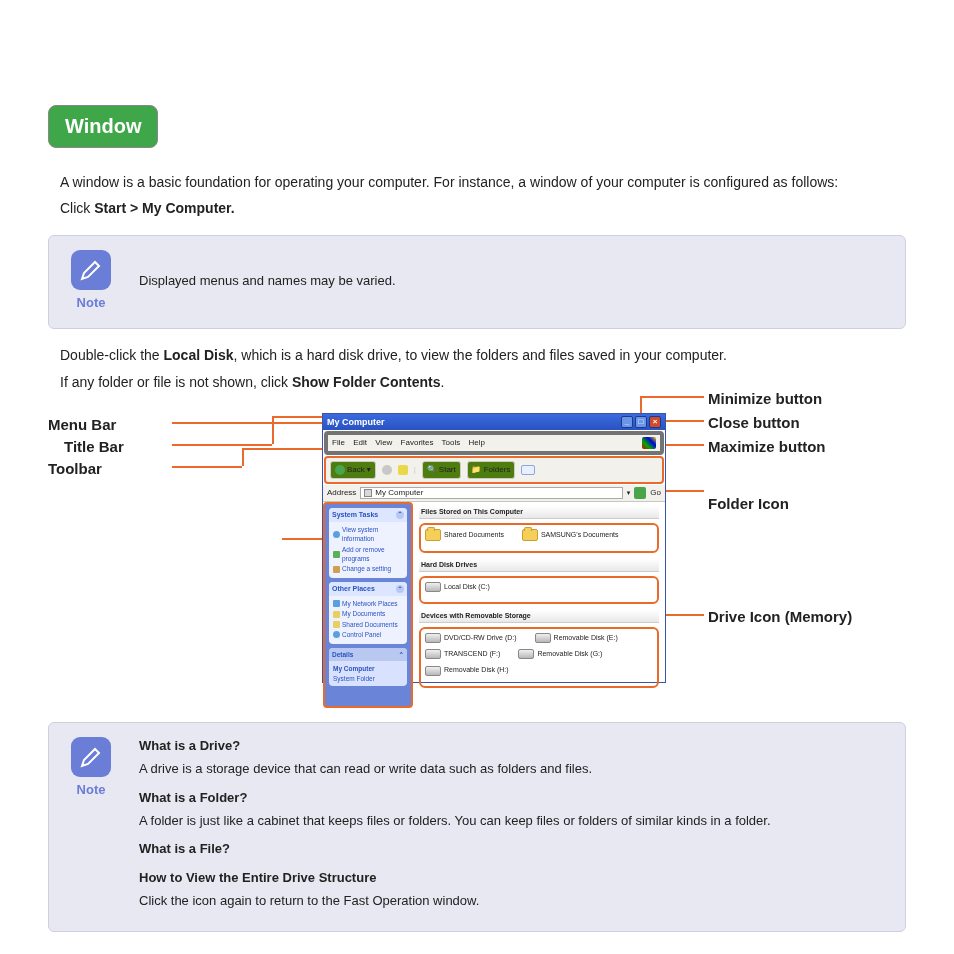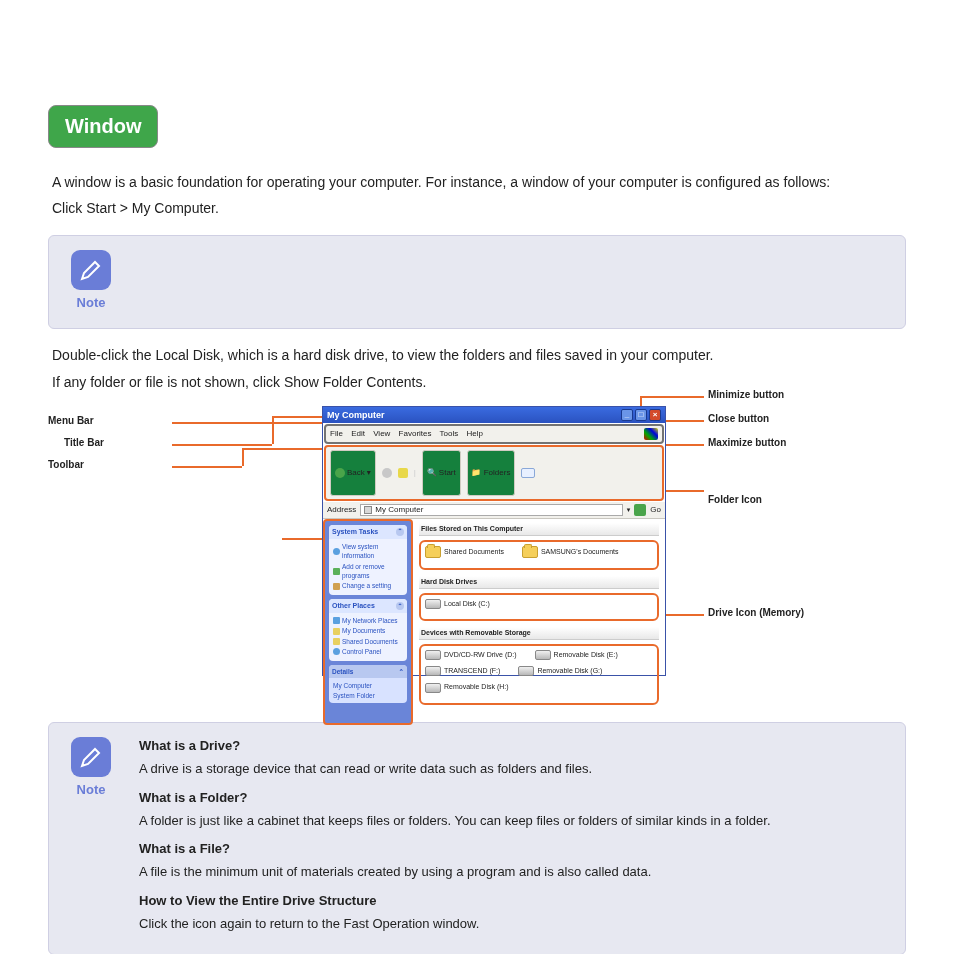"A window is a basic" p { margin: 6px 4px -> 6px 12px }
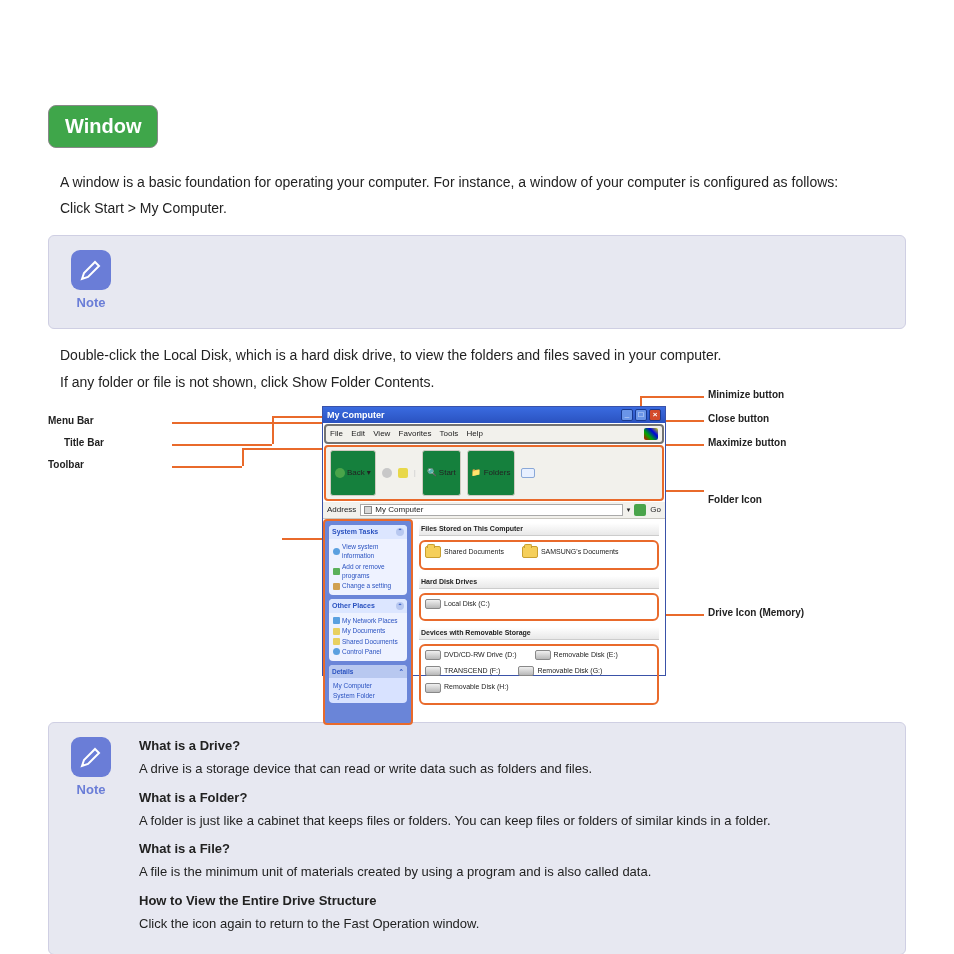"Start > My Computer." .bold { font-weight: normal -> bold }
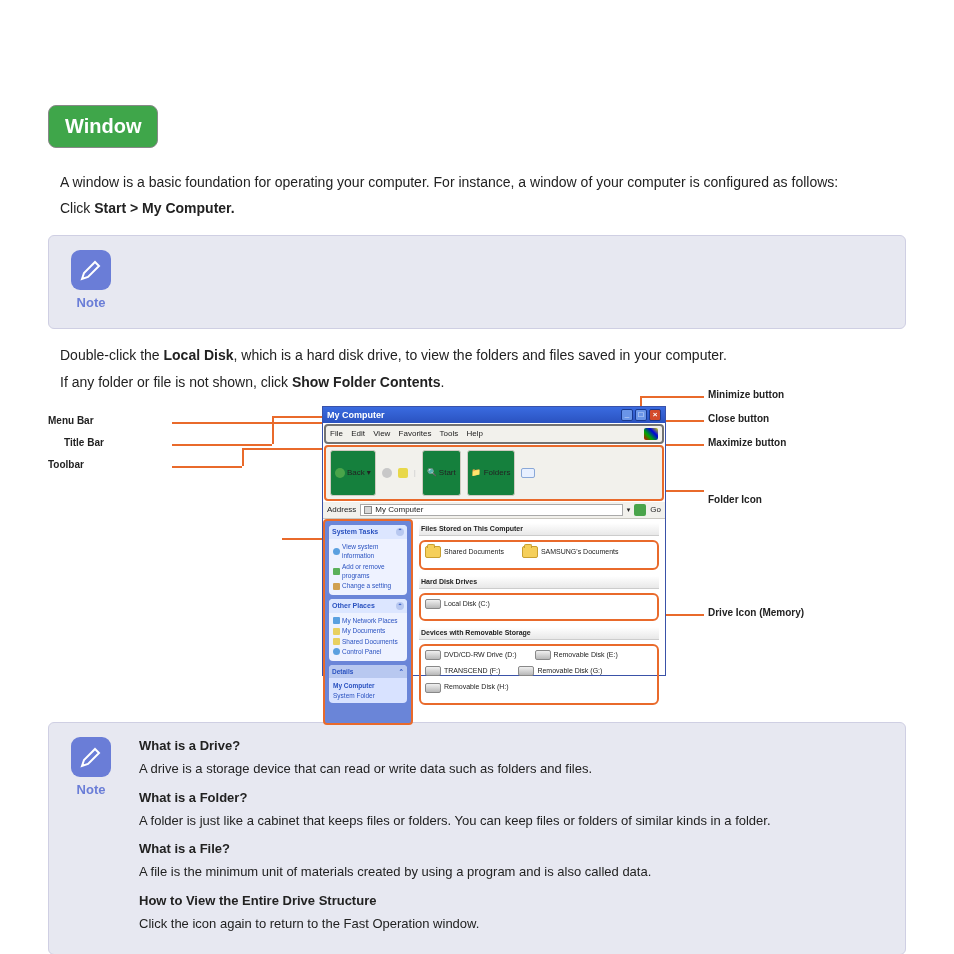"Displayed menus and names may" div.note-body { html: none -> <div> <p>Displayed menus and names may be varied.</p> </div> }
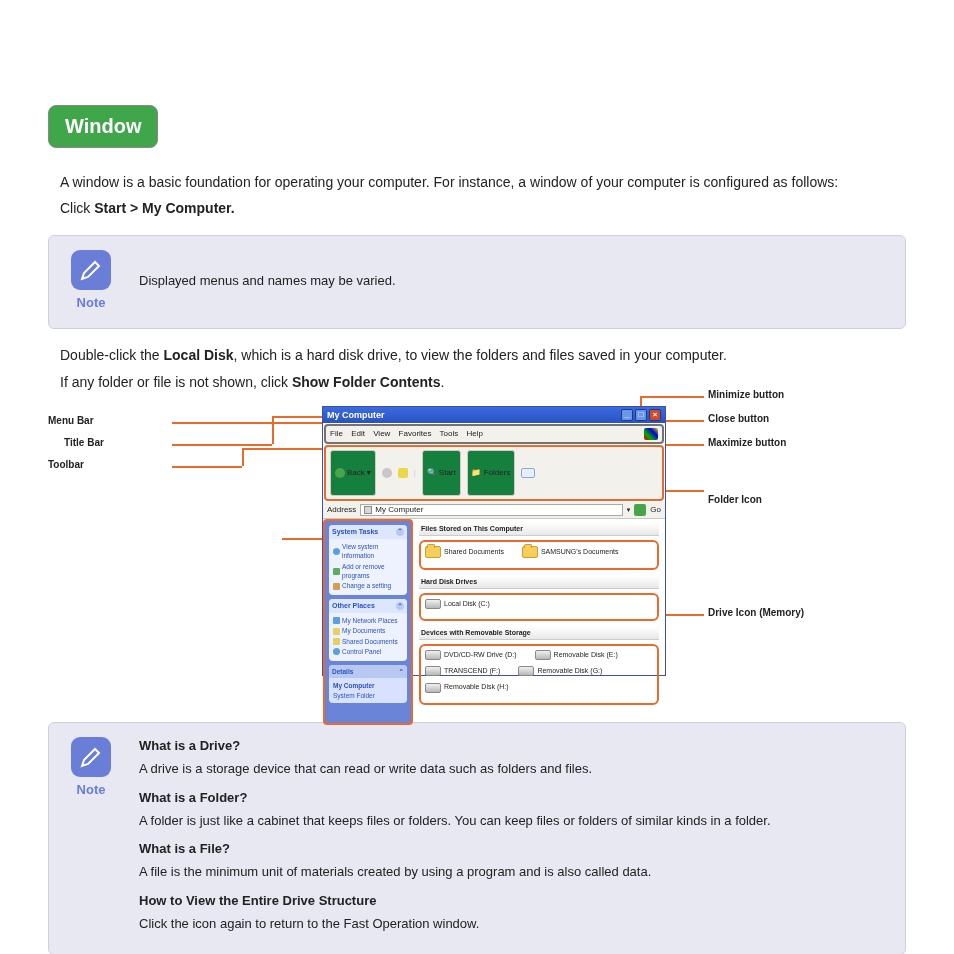"Minimize button" .callout-left, .callout-right { font-size: 10px -> 15px }
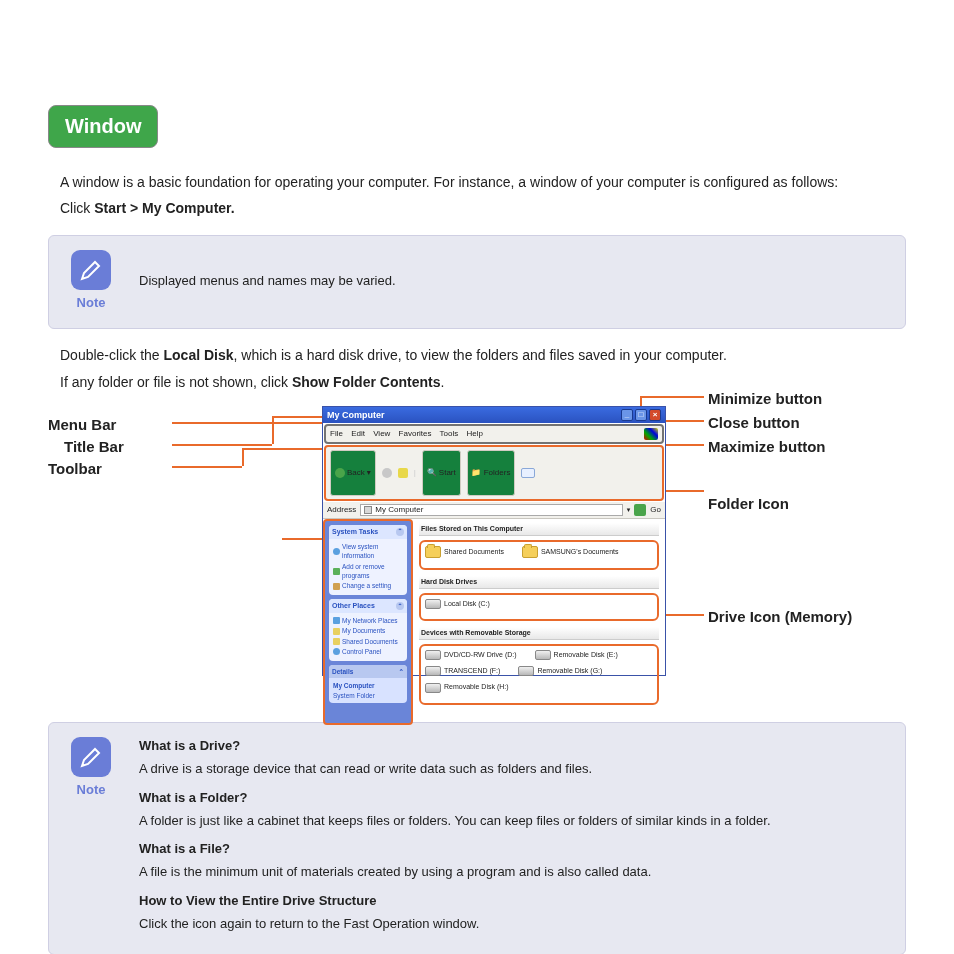"My Computer" .win { top: 0 -> 7px }
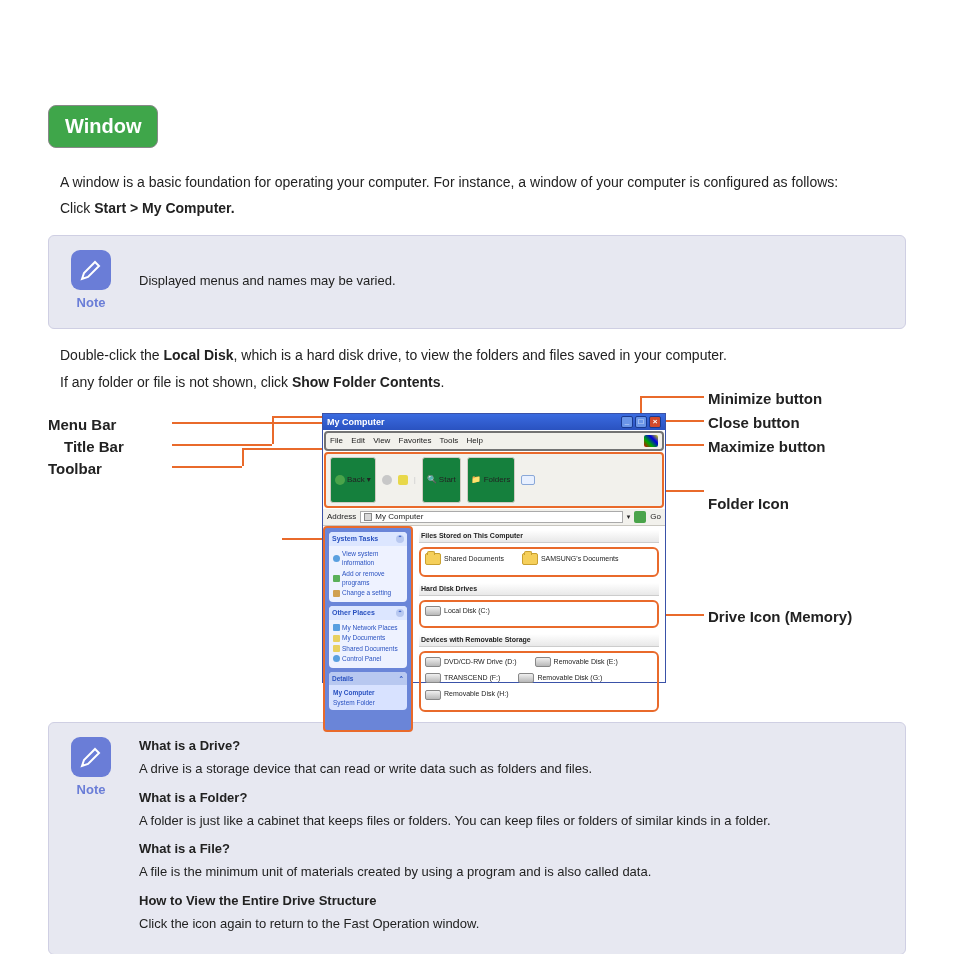"File Edit View Favorites Tools" .win-menu { border: 2px solid #737373 -> 4px solid #737373 }
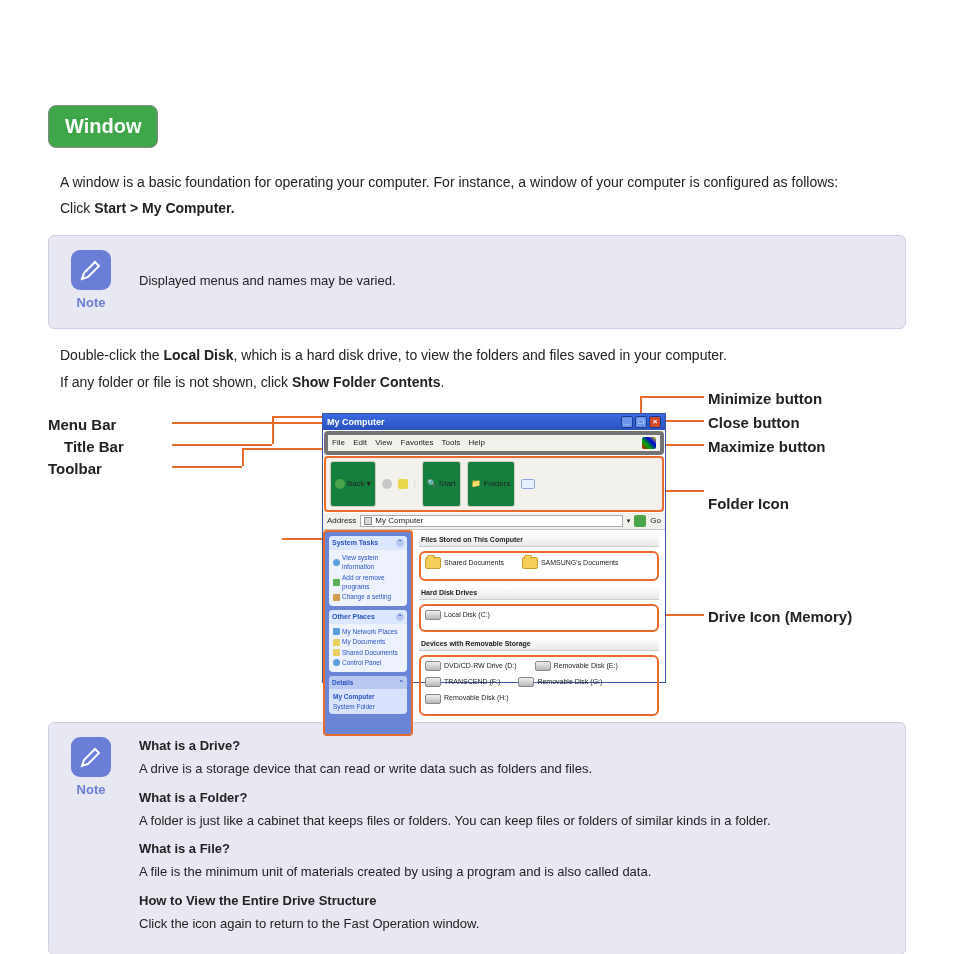"Back" .tb-btn { background: #15803d -> #4d7c0f; padding: 16px 4px -> 2px 4px }
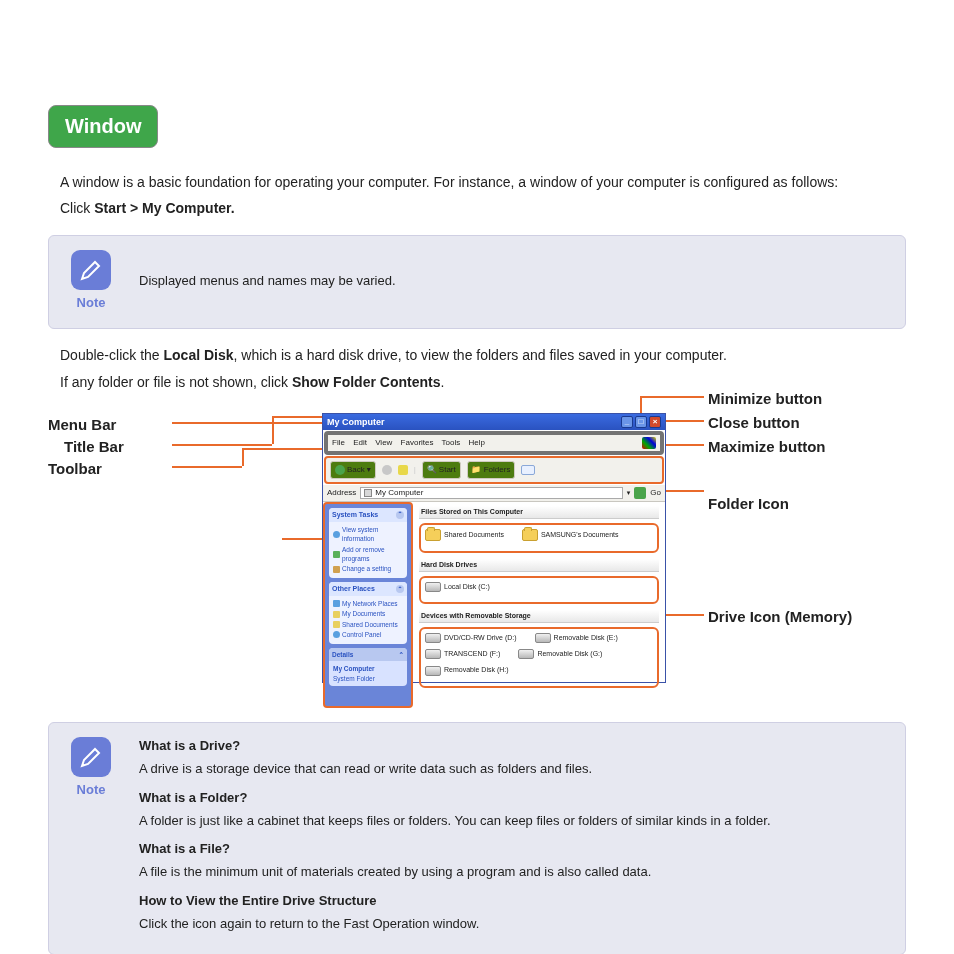"A file is the minimum" p { html: <p>A file is the minimum unit of materials created by using a program and is also called data.</p> -> none }
